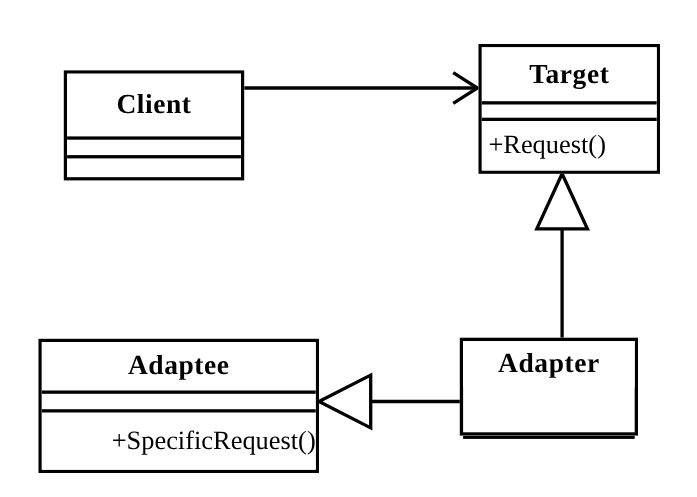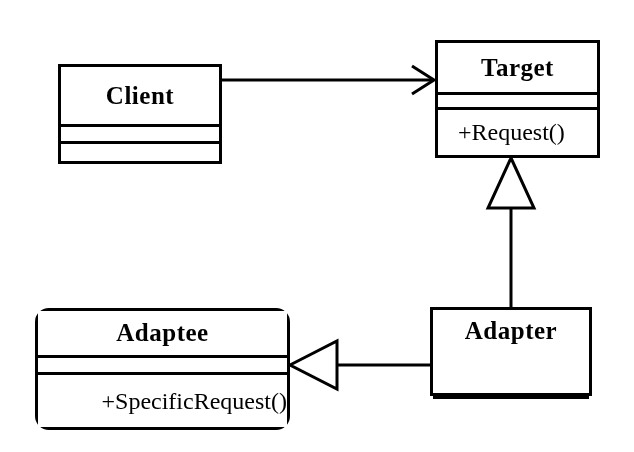"+Request()" .op-text { padding-left: 20px -> 6px }
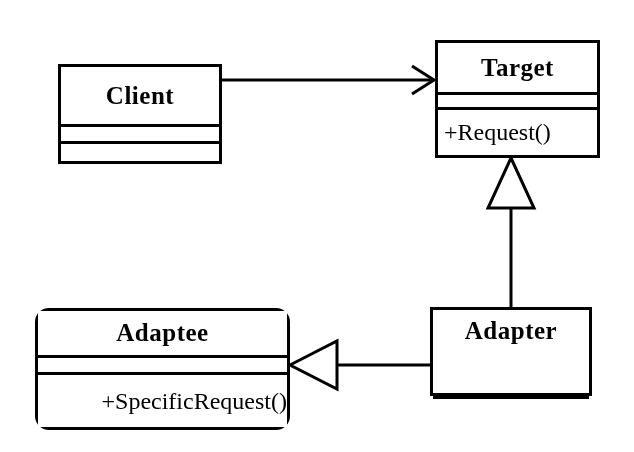"Adaptee" #class-adaptee { border-radius: 14px -> none }
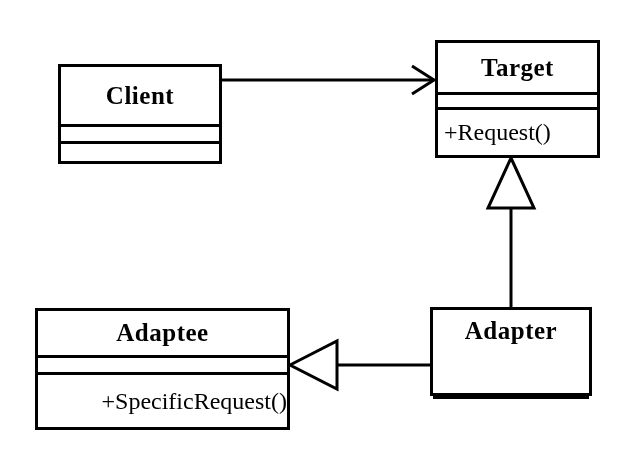"Adapter" #class-adapter { left: 430px -> 418px }
